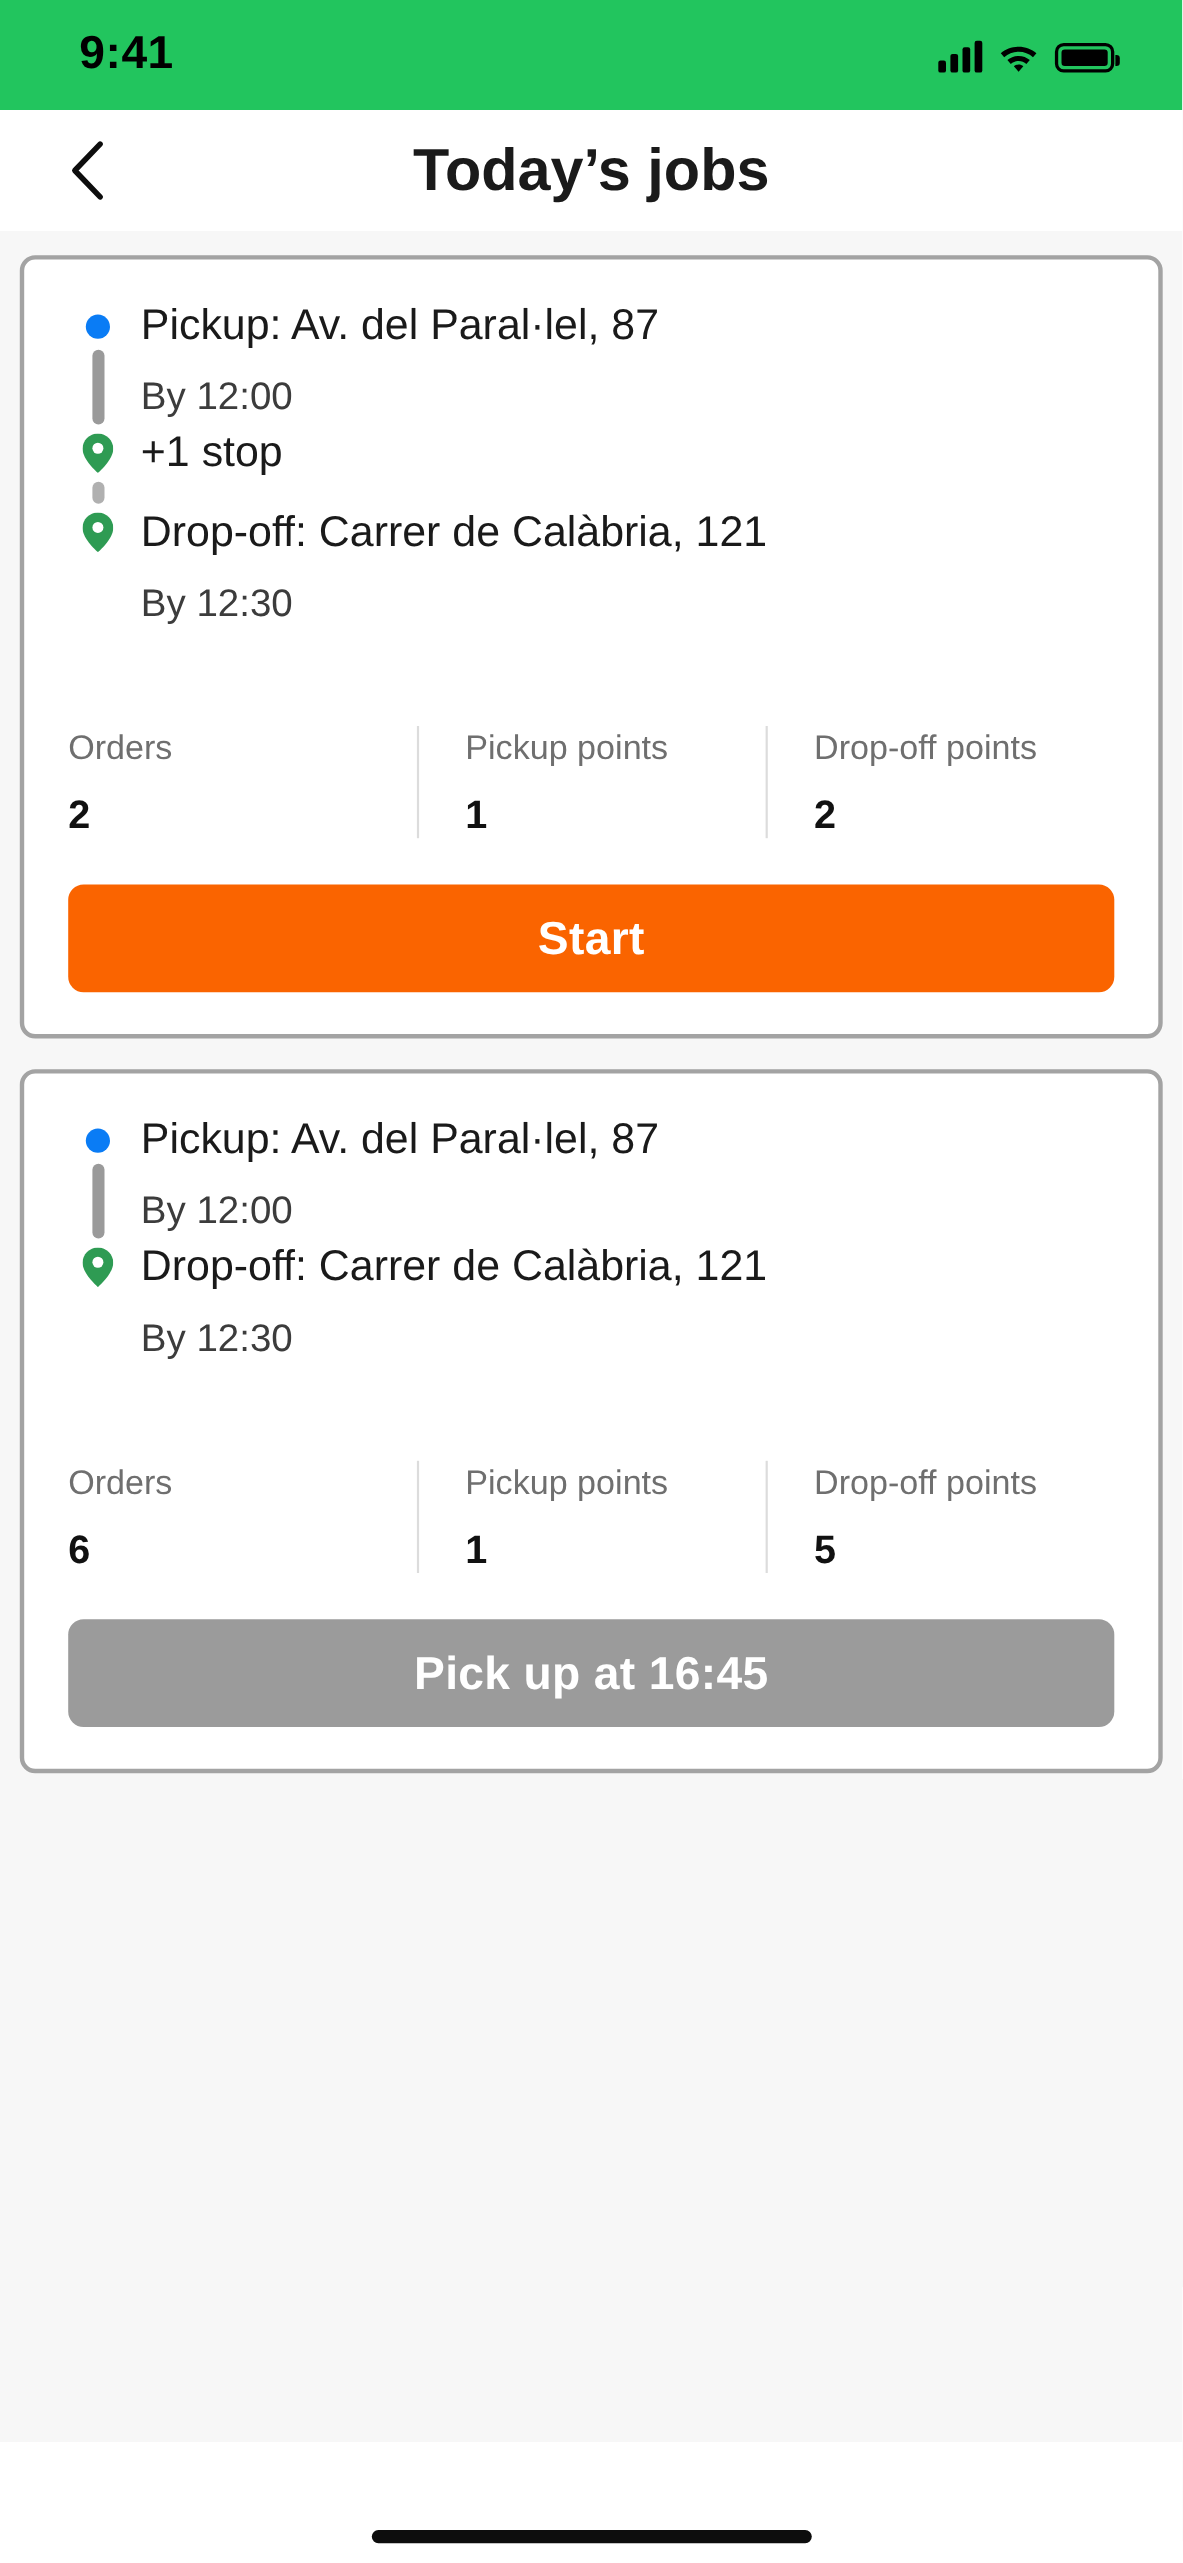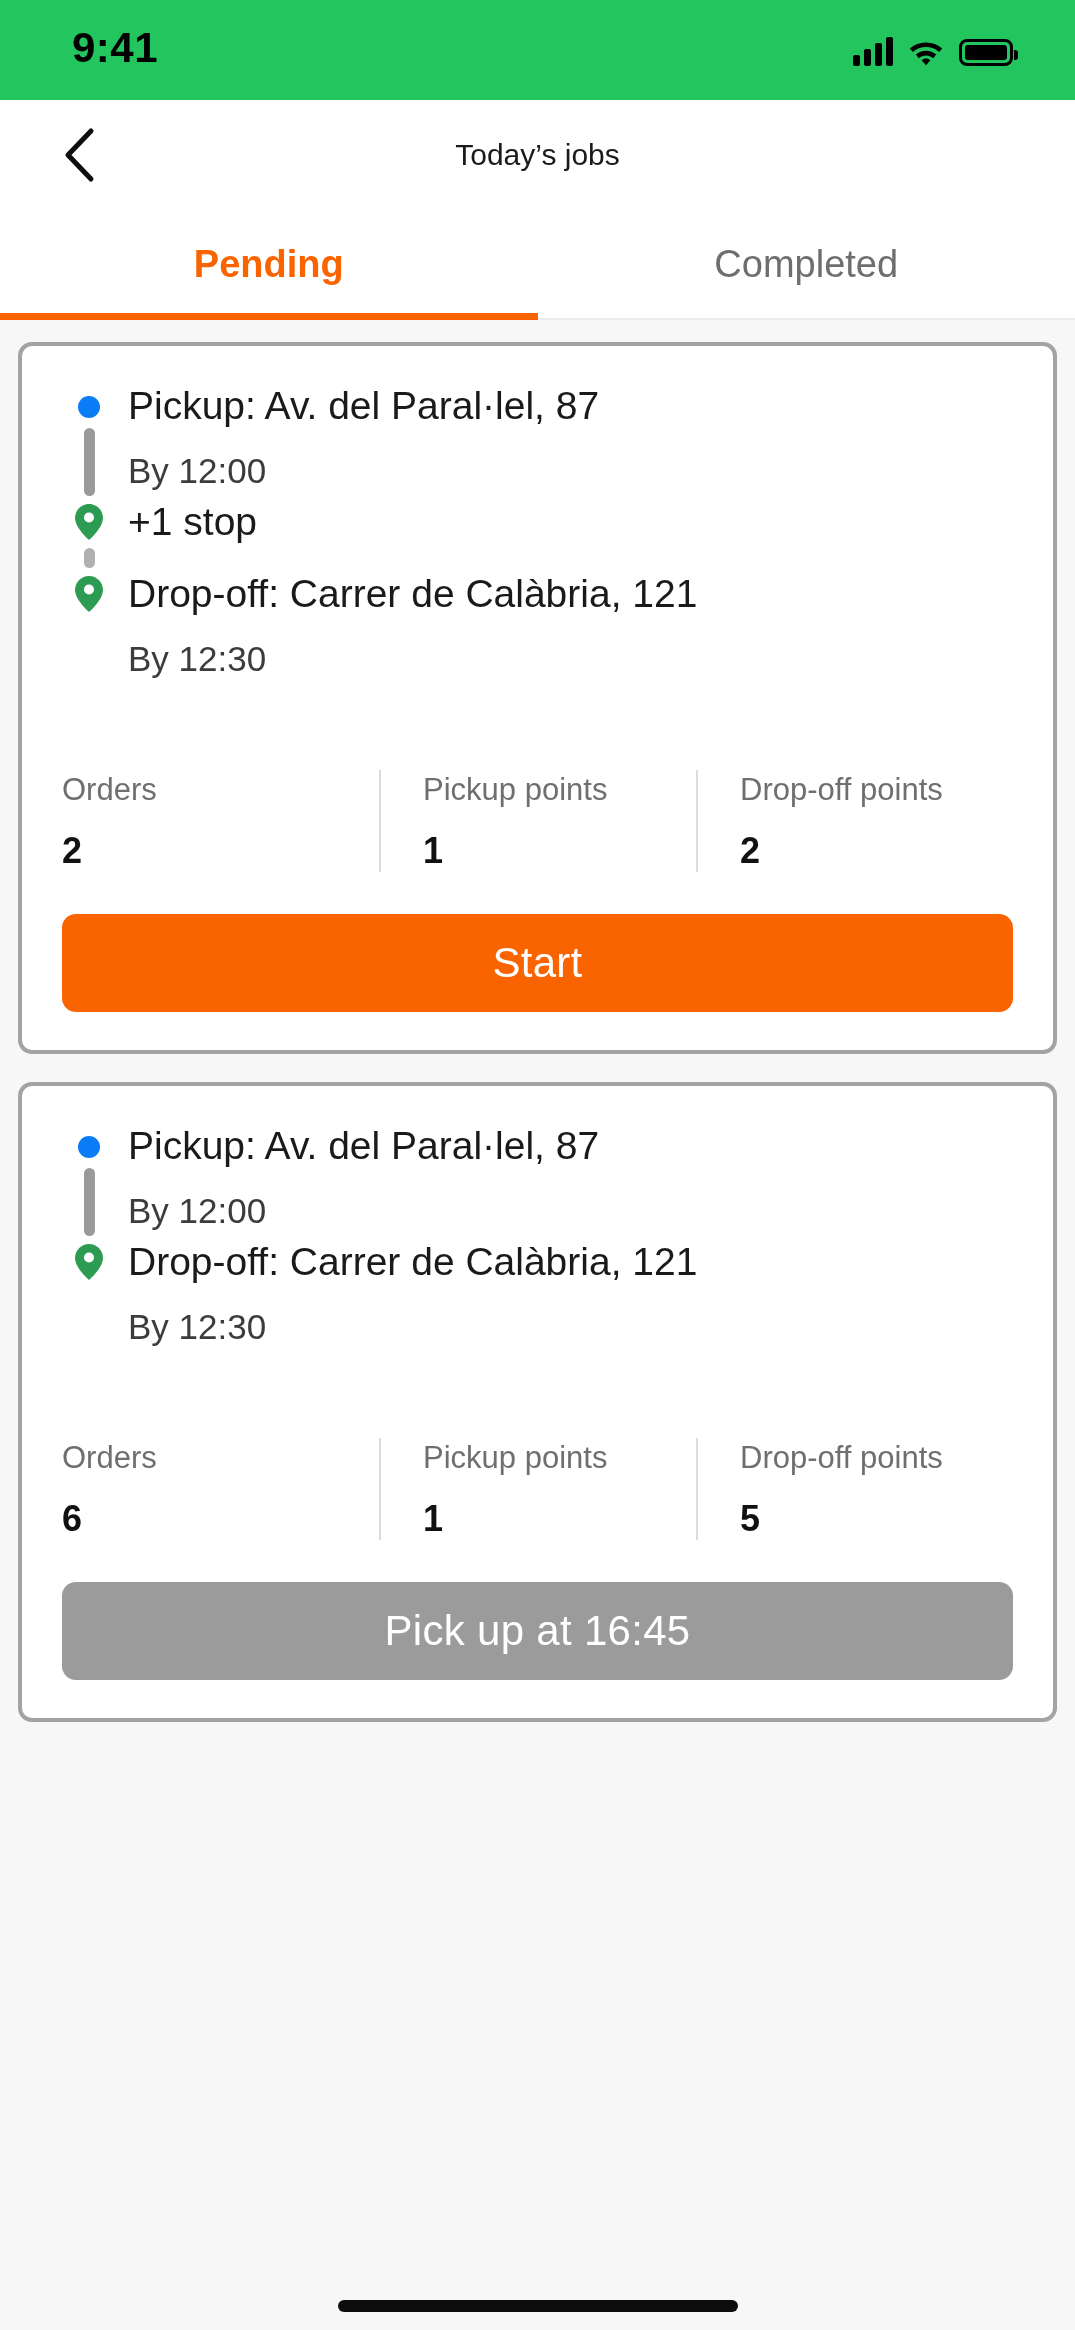"Today’s jobs" .nav-title { font-size: 30px -> 54px; font-weight: 400 -> 700 }
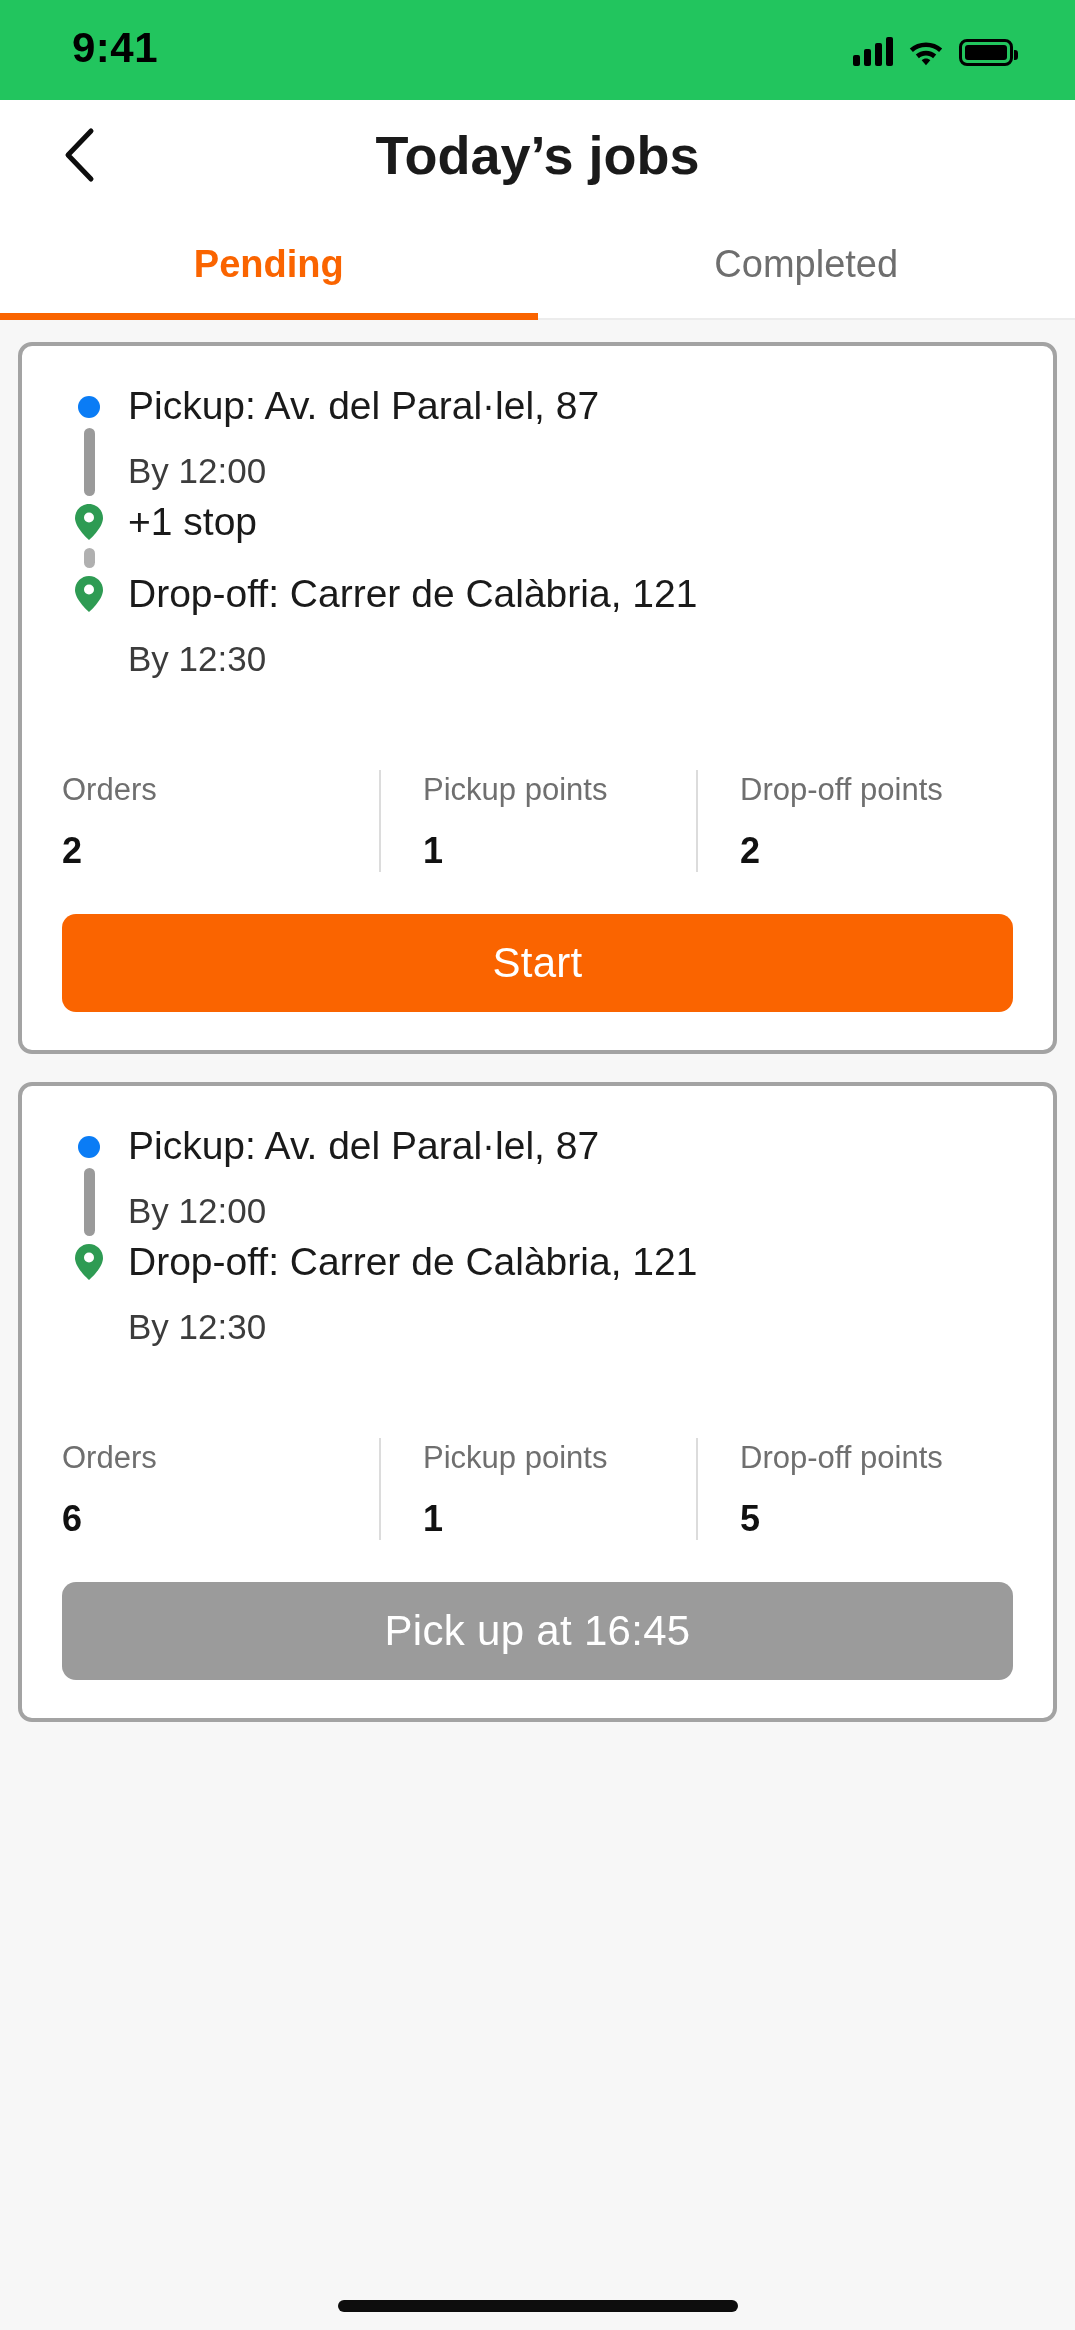"Pending" div.tab-bar { html: <div> <div>Pending</div> <div>Completed</div> </div> -> none }
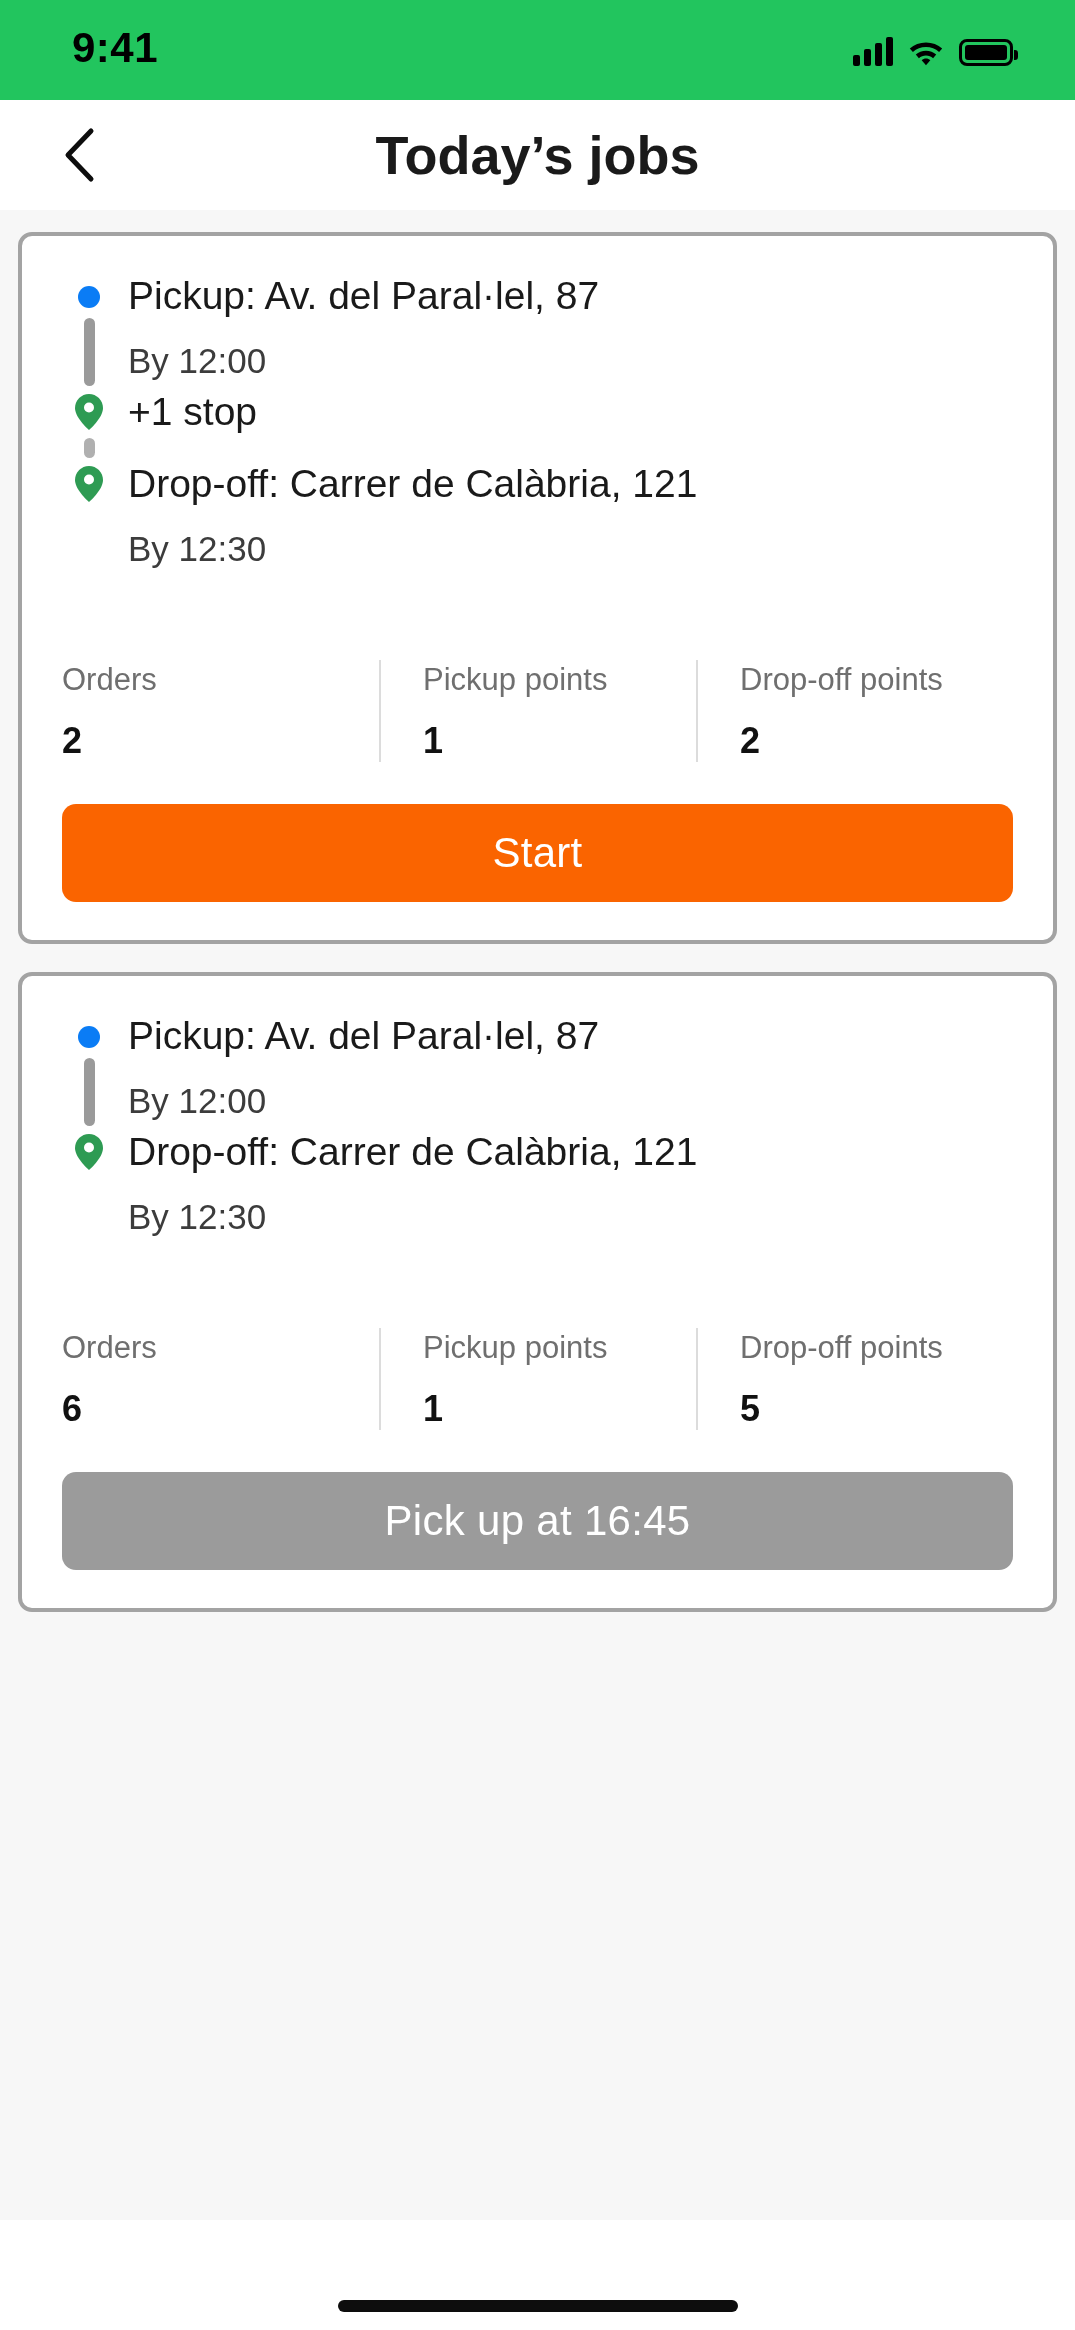"Start" .action-btn { font-weight: 400 -> 700 }
